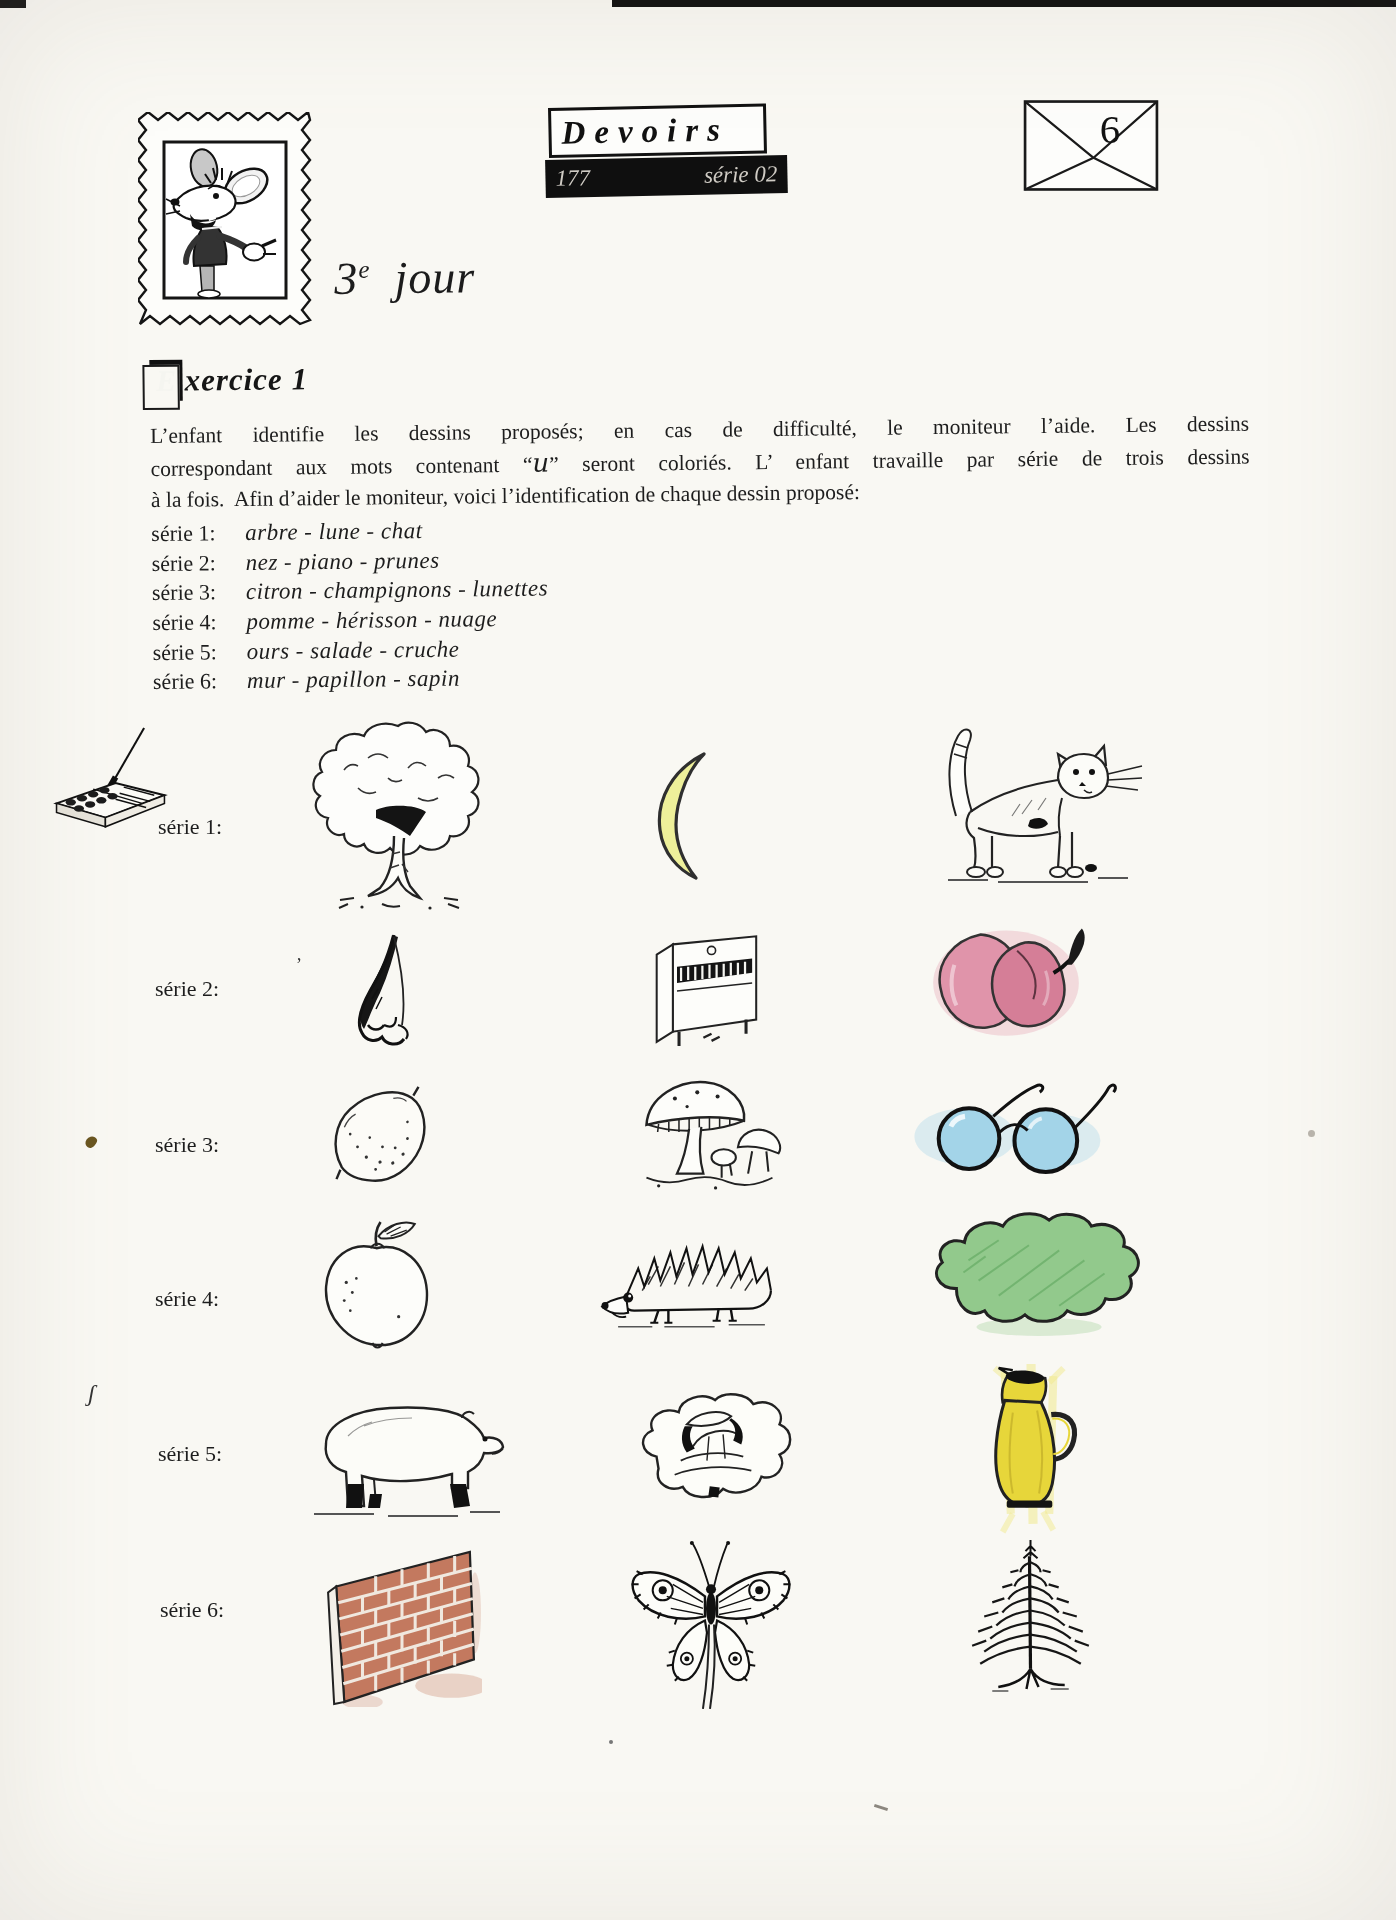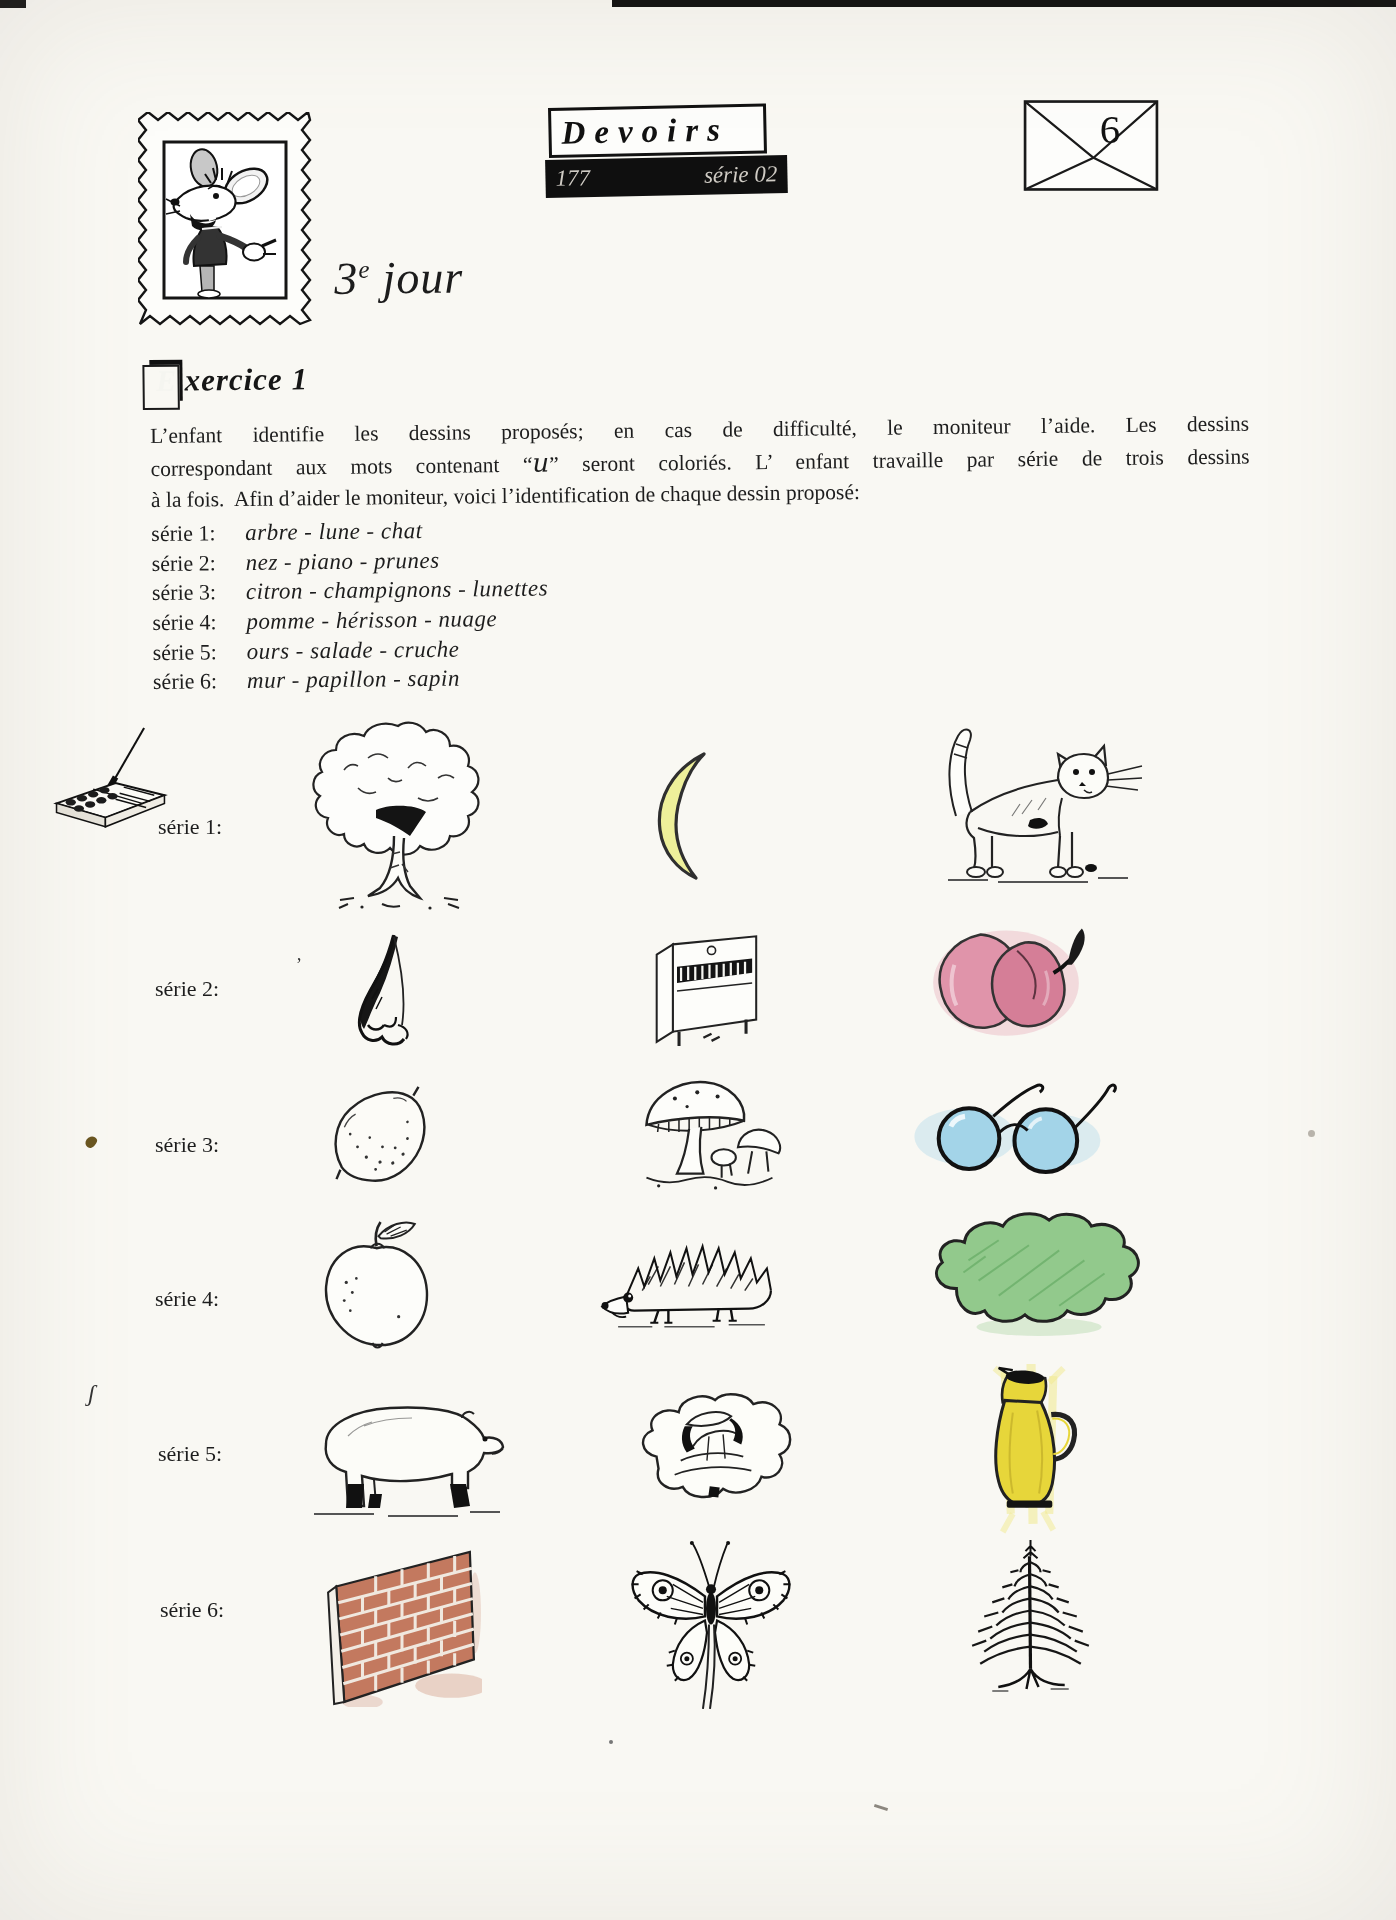"jour" .day-word { margin-left: 8px -> 20px }
